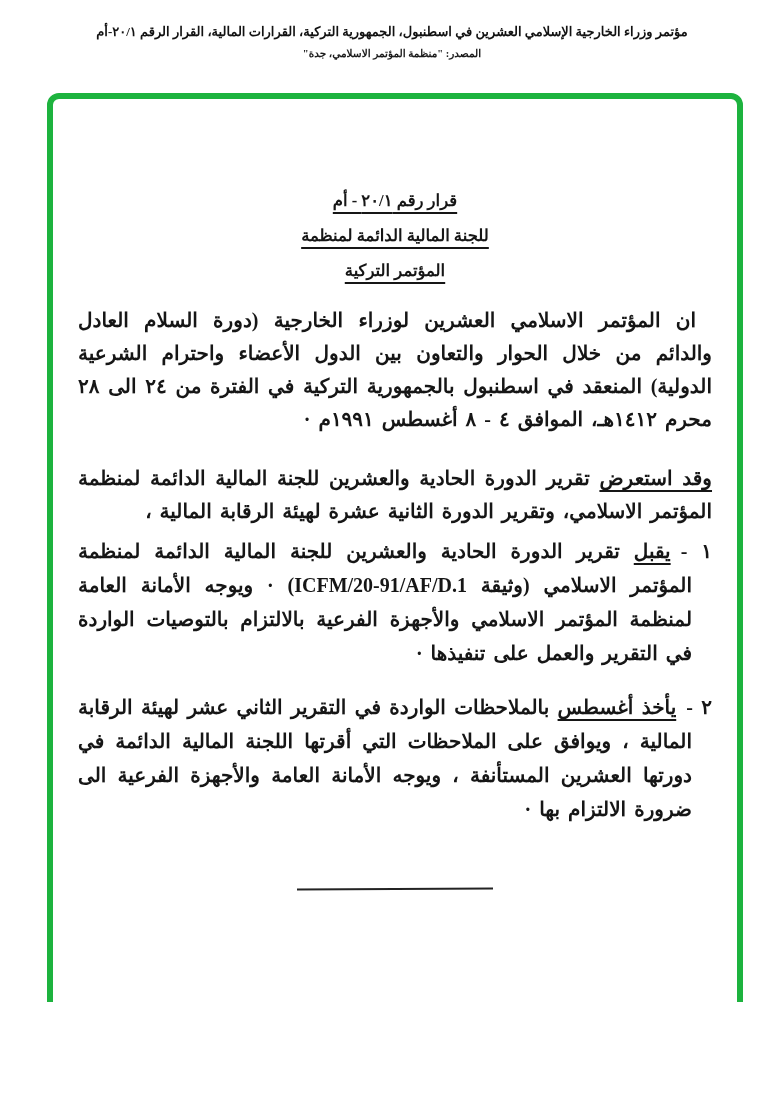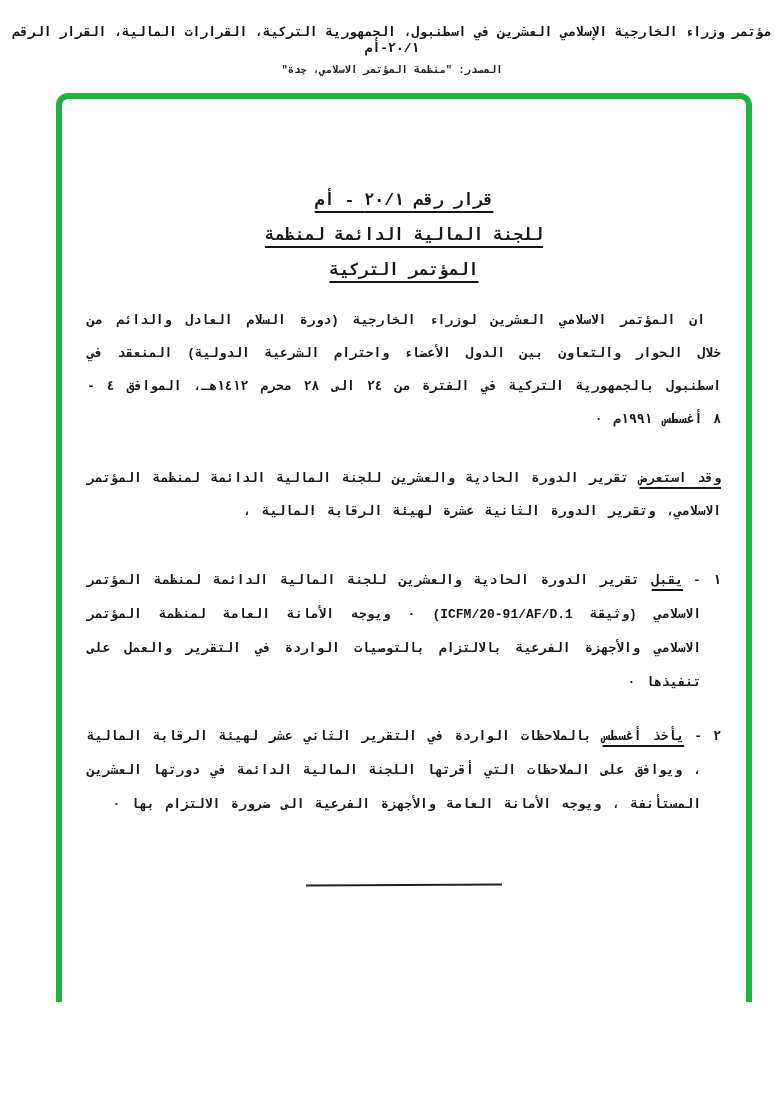"مؤتمر وزراء الخارجية الإسلامي العشرين" .page { font-family: Liberation Mono, monospace -> Liberation Serif, serif }
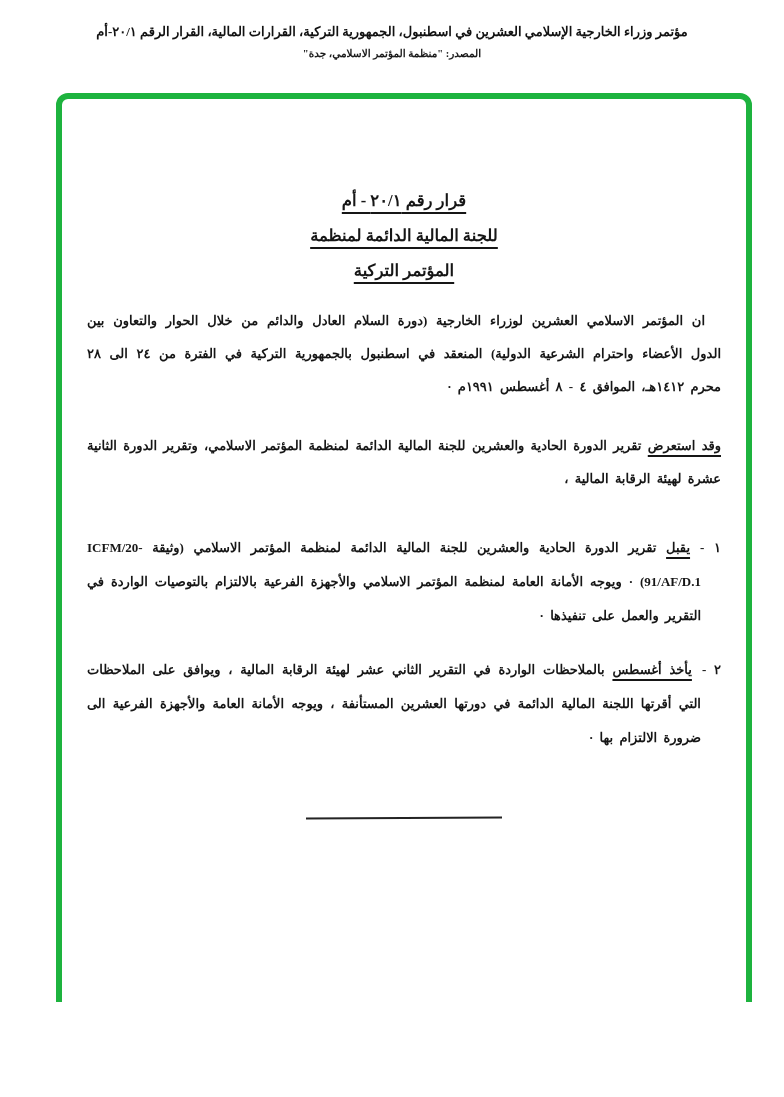"قرار رقم ٢٠/١ - أم" .paper { left: 56px -> 47px }
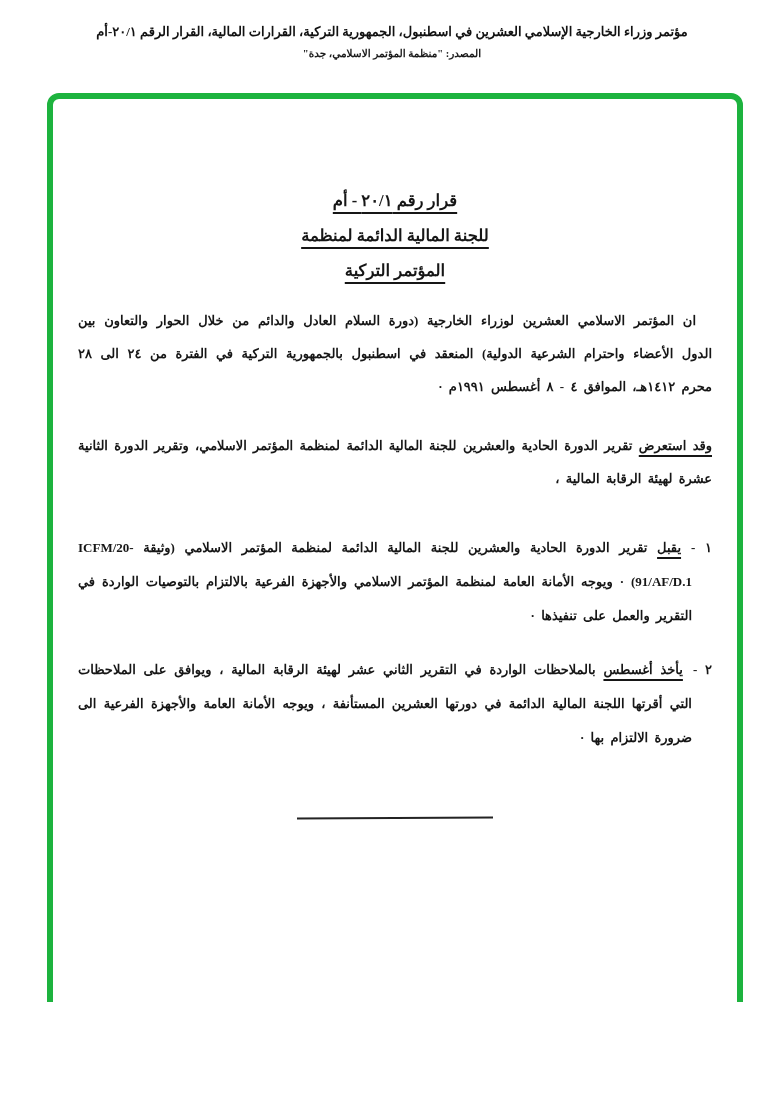"ان المؤتمر الاسلامي العشرين لوزراء" p.body-par, .item { font-size: 13px -> 20px }
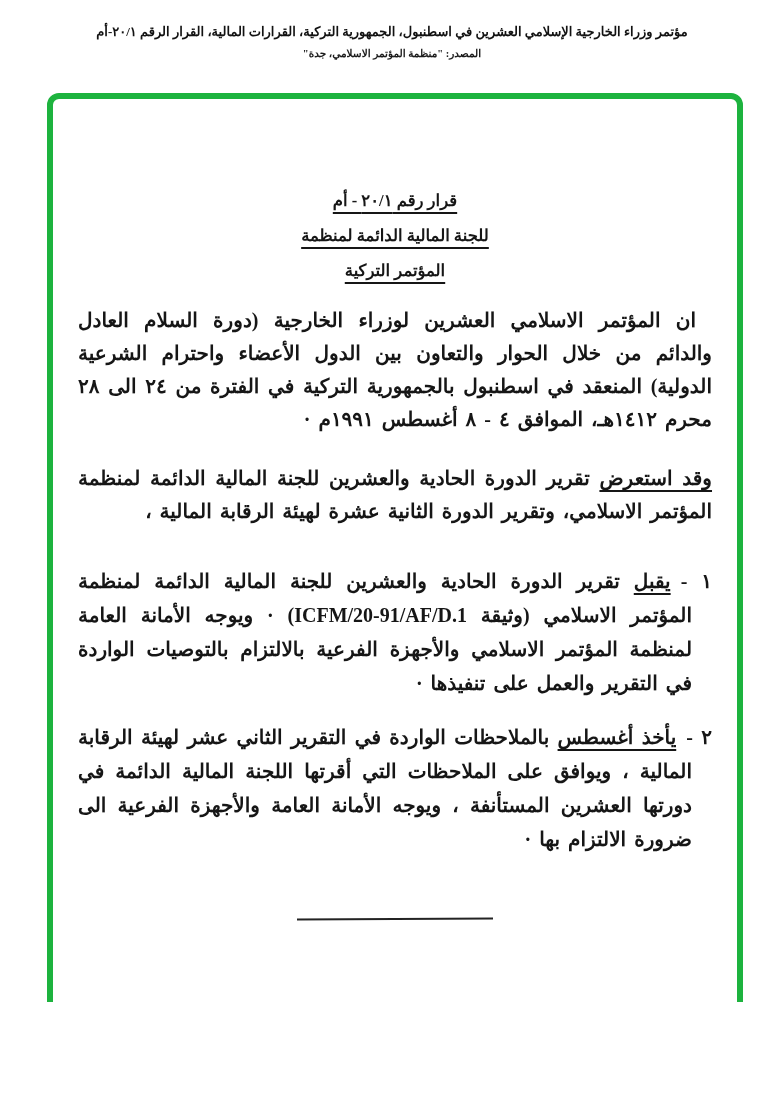"١ -يقبل تقرير الدورة الحادية" .item-1 { margin-top: 36px -> 6px }
